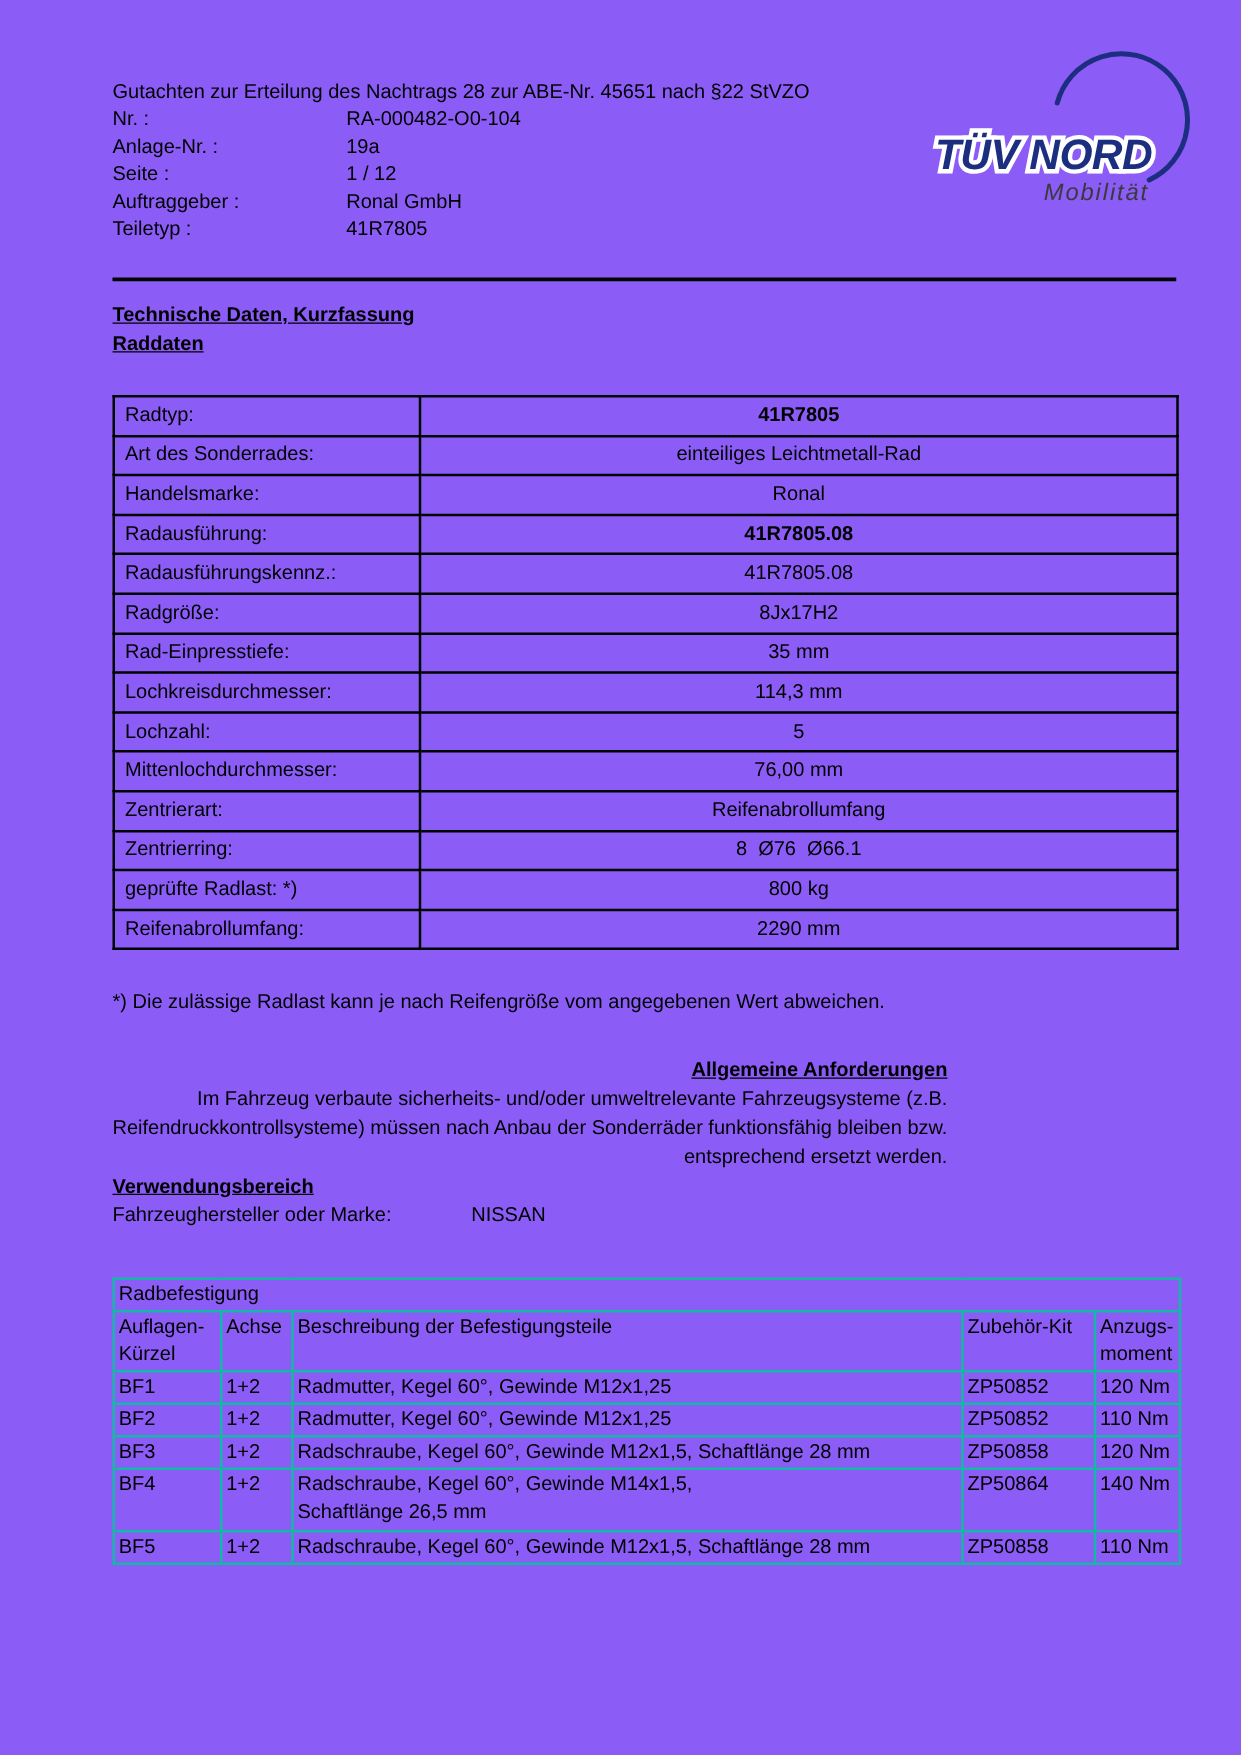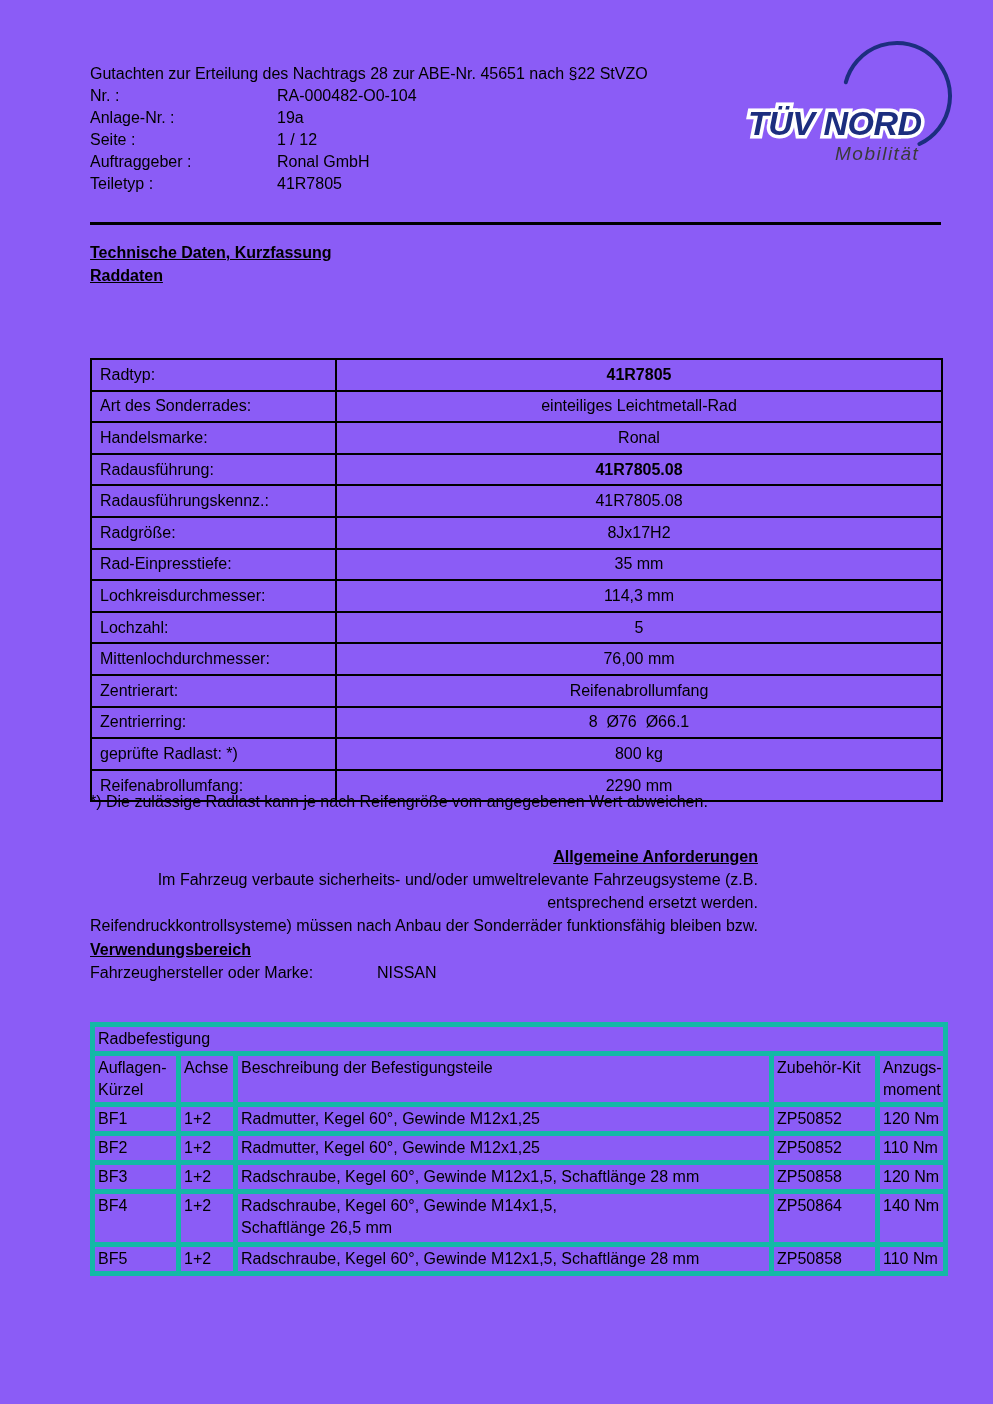"Radtyp:" .raddaten-wrap { margin-top: 42px -> none }
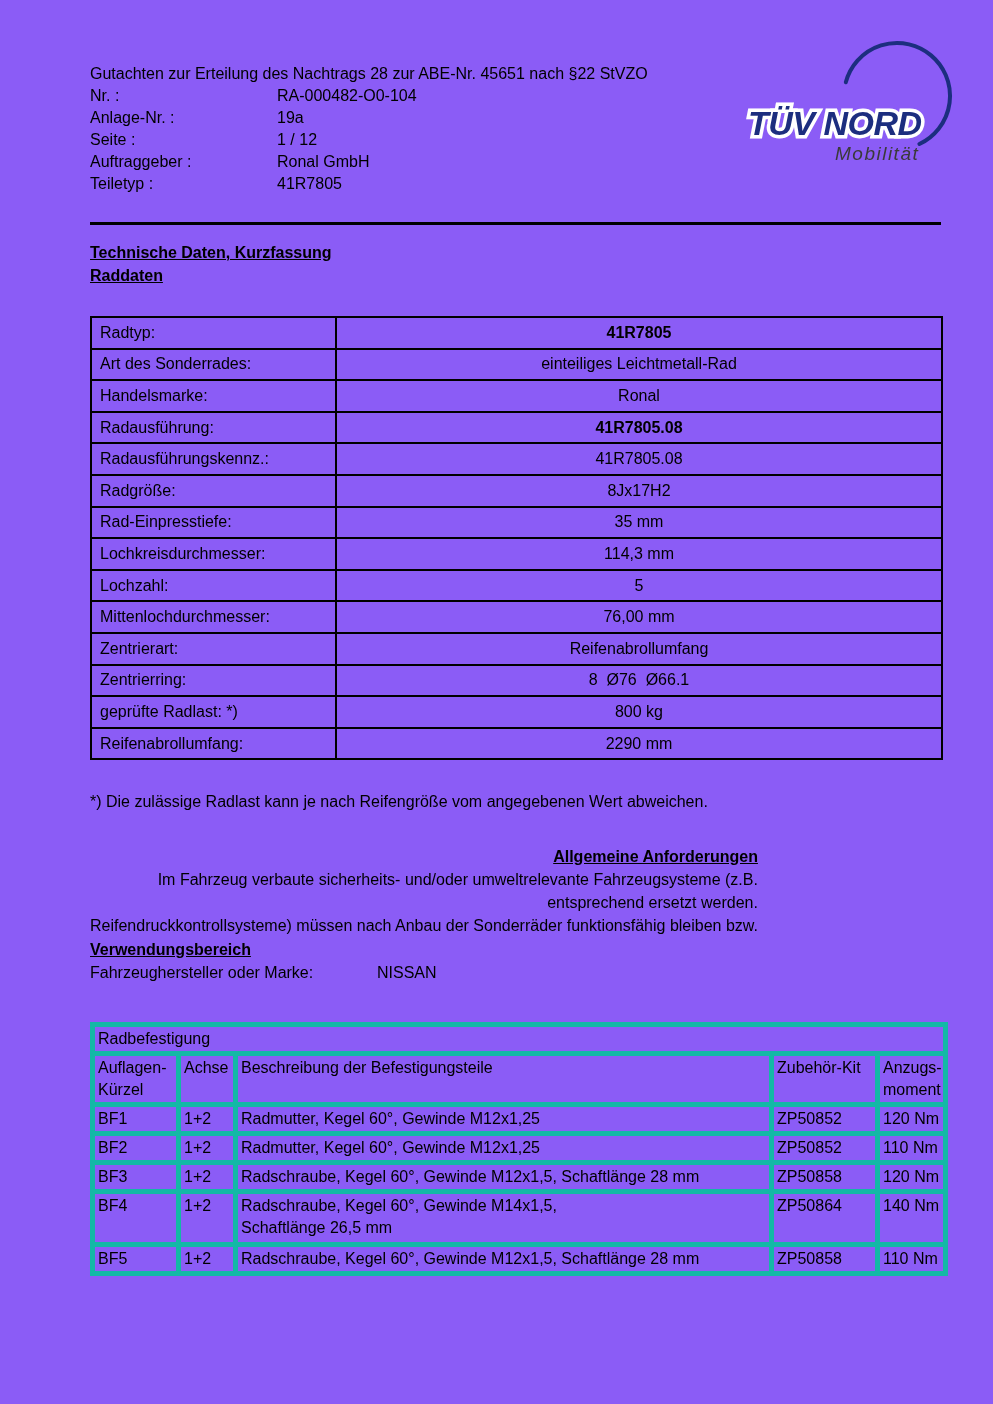"entsprechend ersetzt werden." div.body-line { order: before "Reifendruckkontrollsysteme) müssen nach" -> after "Reifendruckkontrollsysteme) müssen nach" }
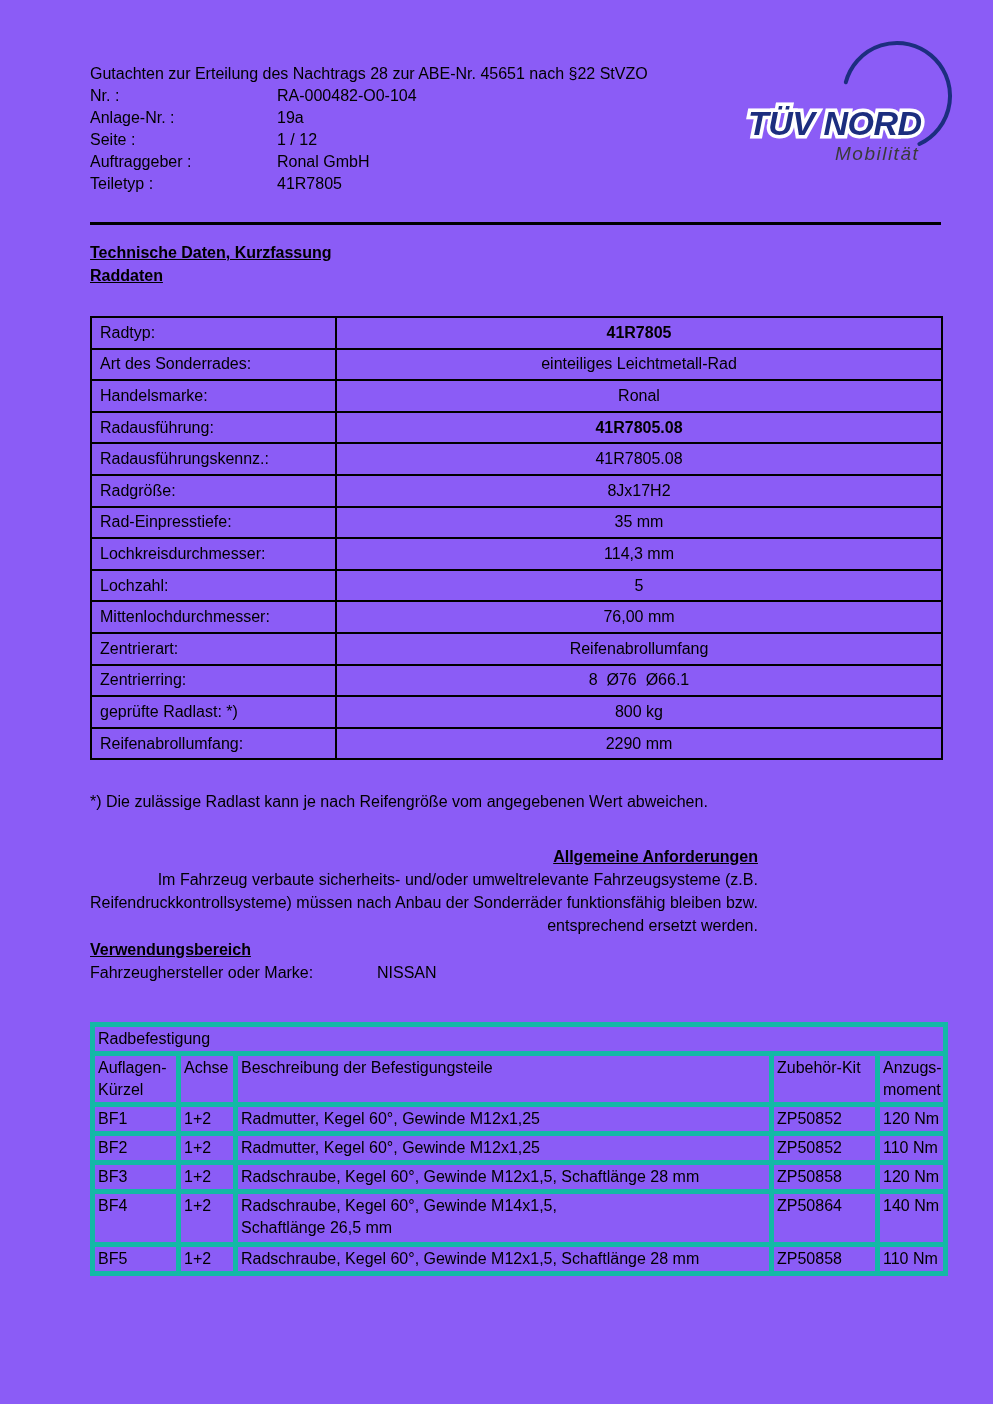"Radbefestigung" .befestigung td,.befestigung th { border: 5px solid #14b8a6 -> 2px solid #14b8a6 }
